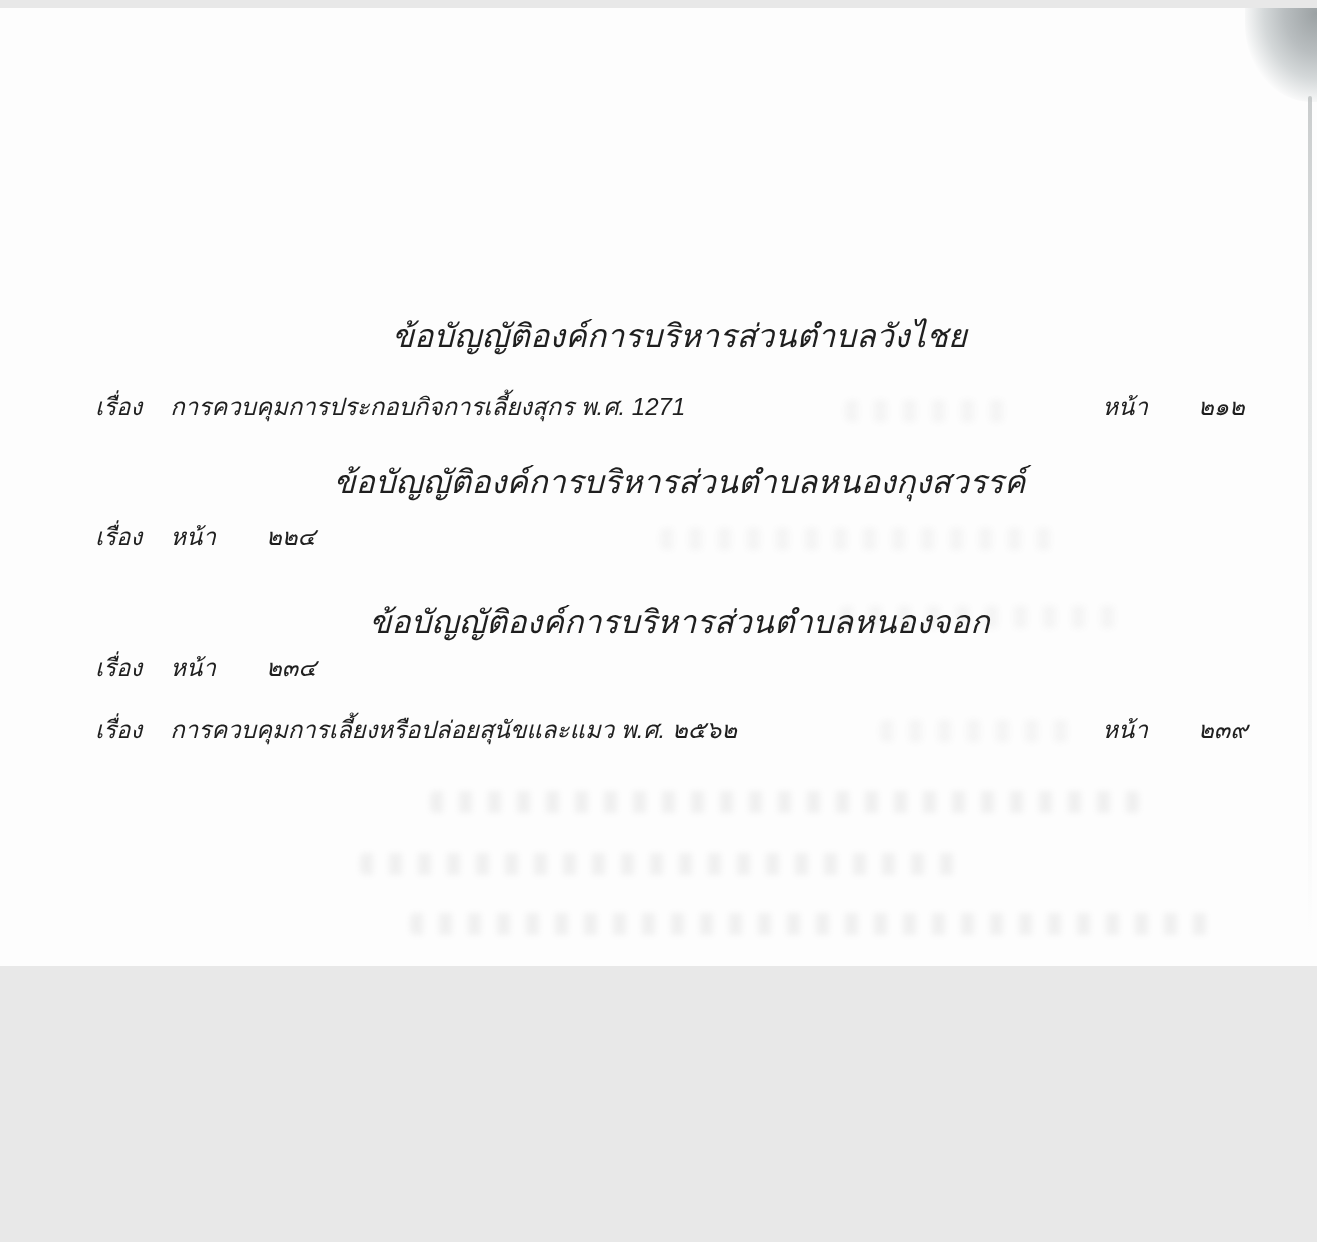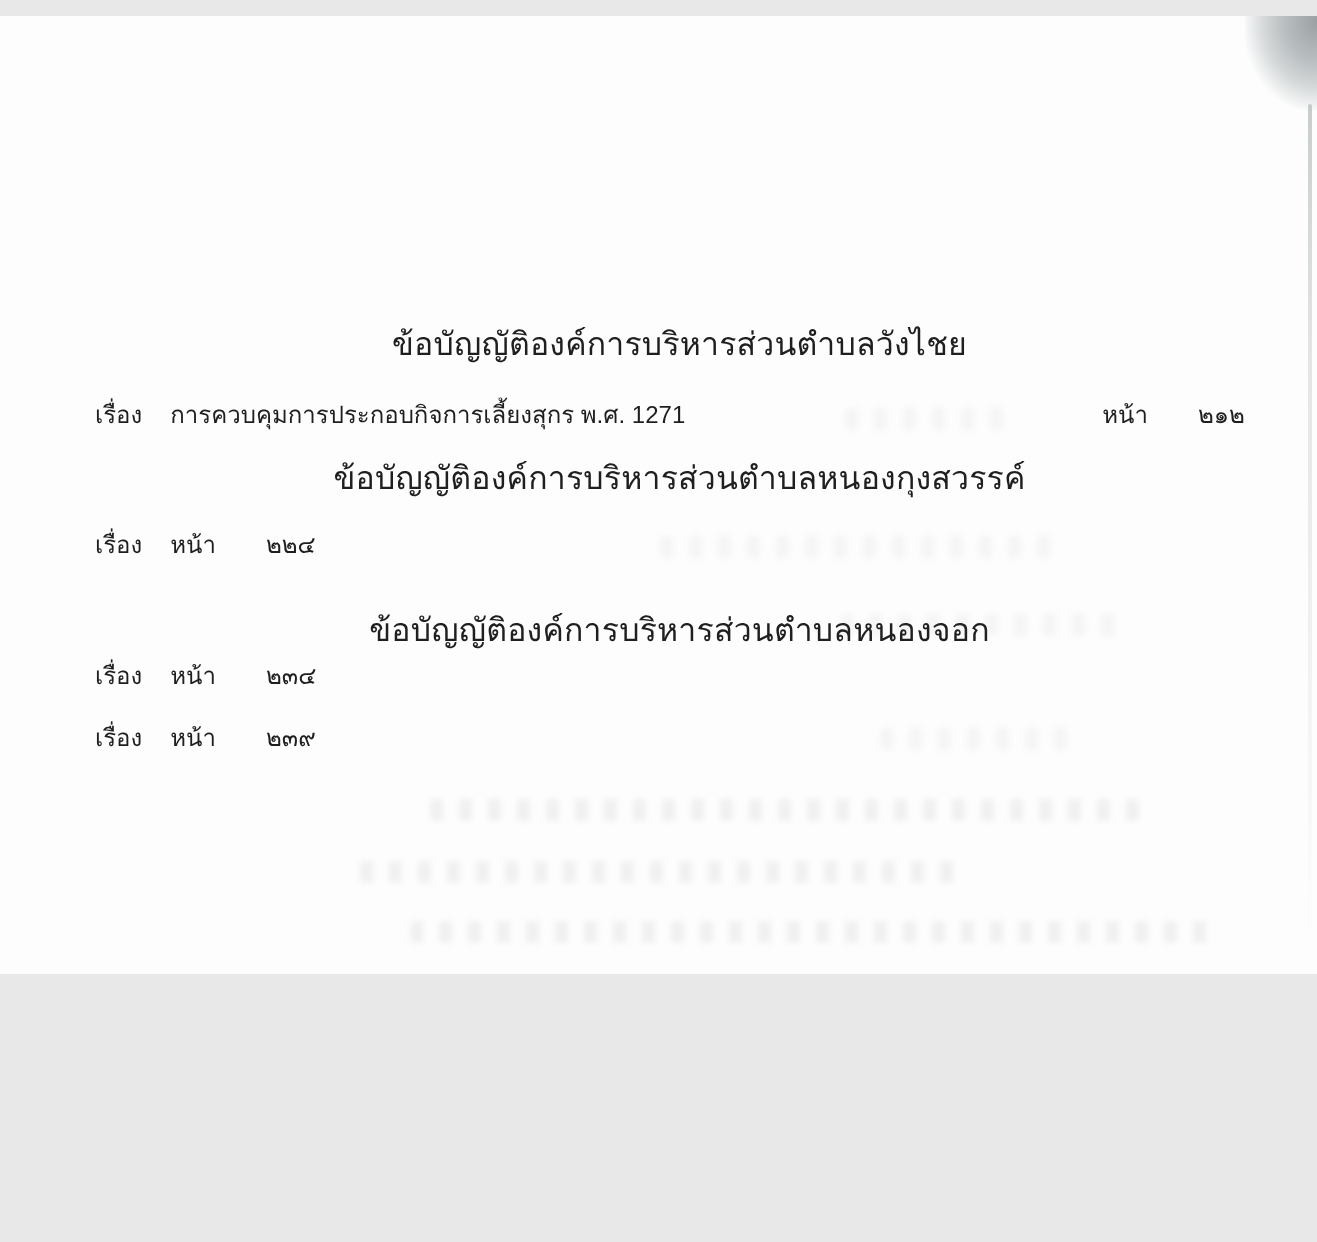"ข้อบัญญัติองค์การบริหารส่วนตำบลวังไชย" .page { font-style: none -> italic; margin: 16px auto -> 8px auto }
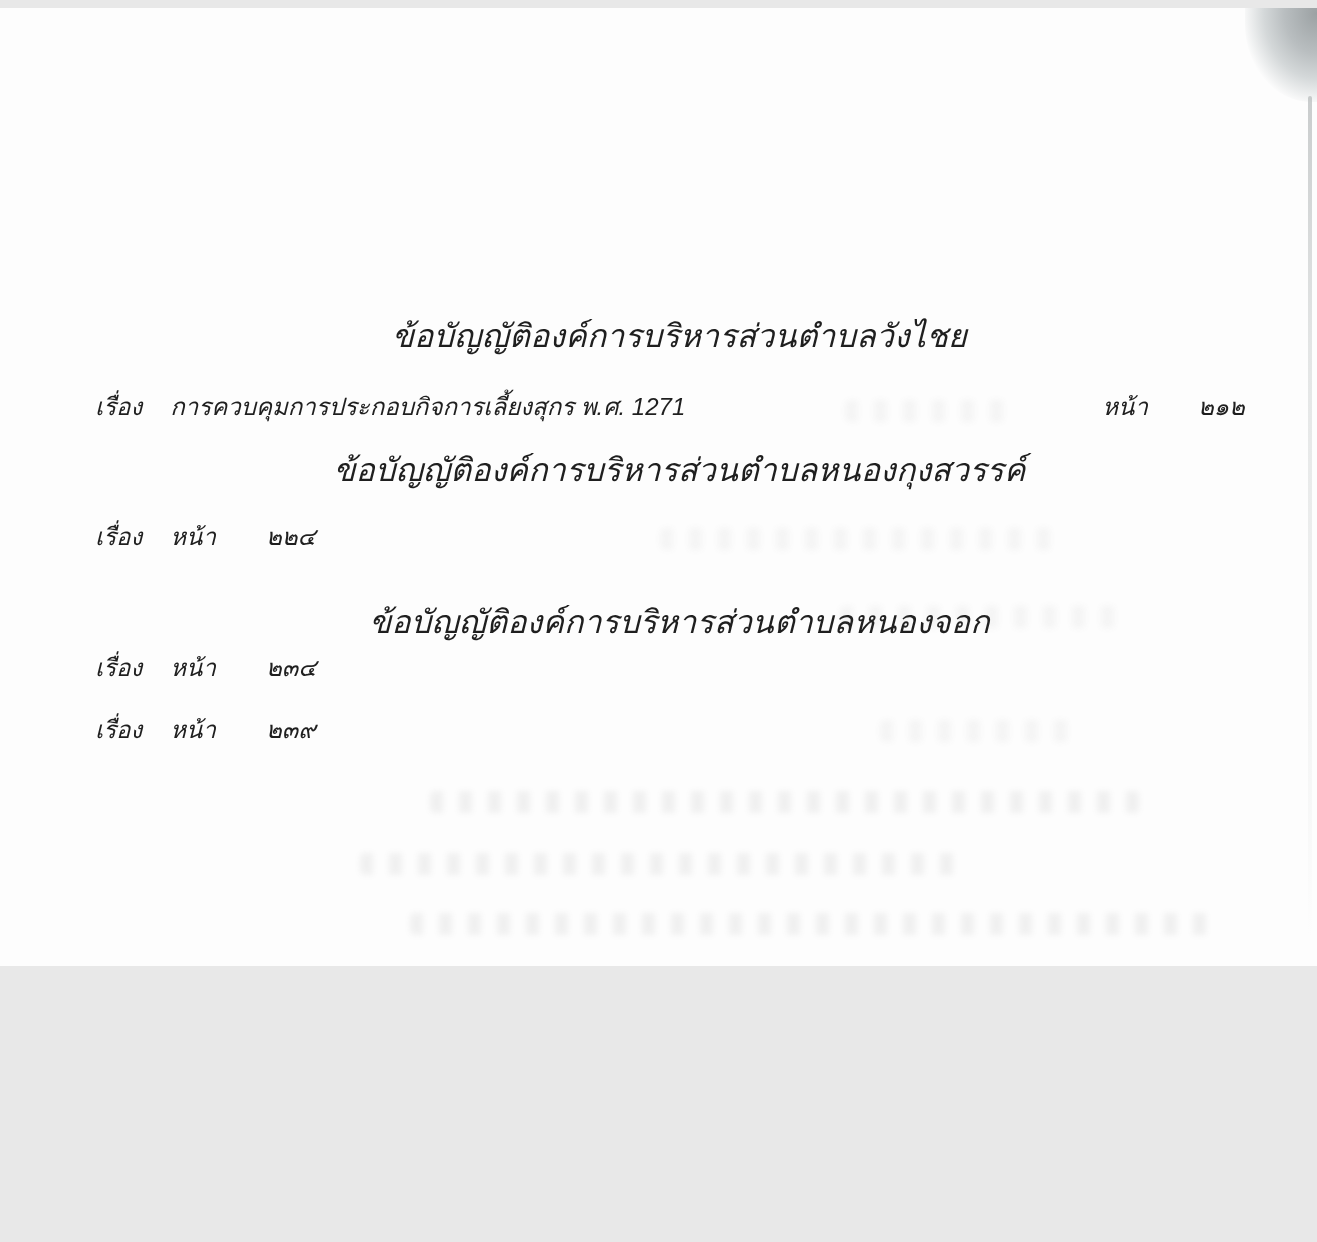"ข้อบัญญัติองค์การบริหารส่วนตำบลหนองกุงสว" div.heading { top: 436px -> 448px }
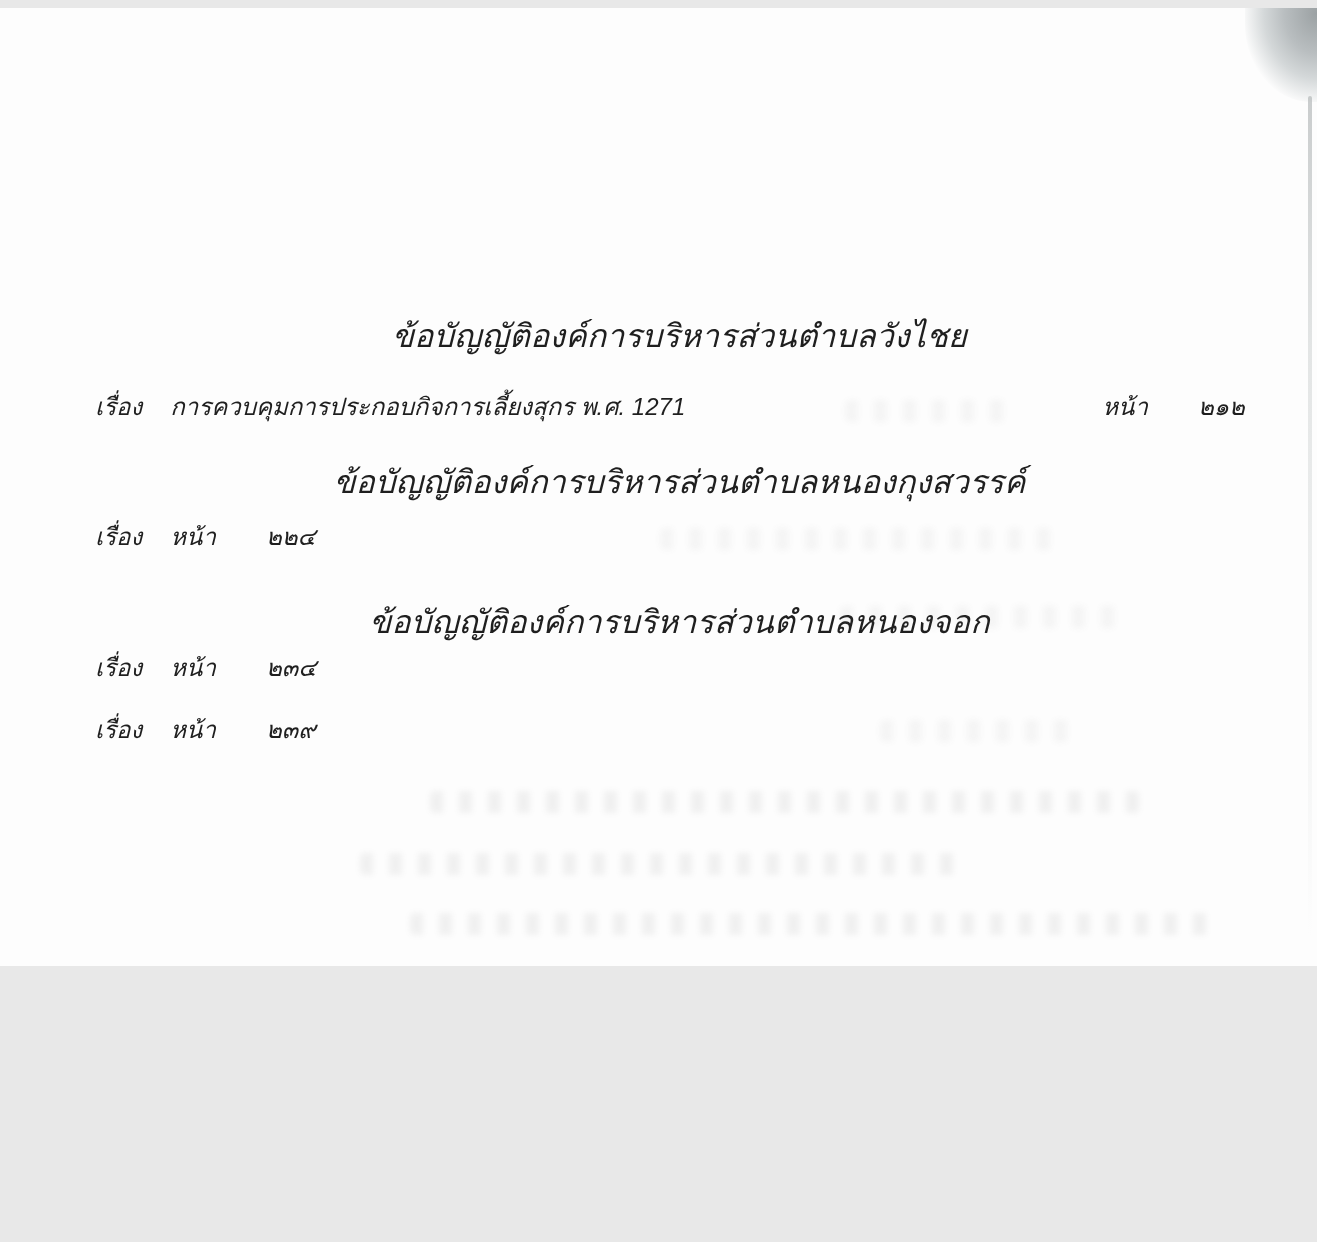"การควบคุมการเลี้ยงหรือปล่อยสุนัขและแมว" span.ttl { html: none -> <span>การควบคุมการเลี้ยงหรือปล่อยสุนัขและแมว พ.ศ. ๒๕๖๒</span> }
